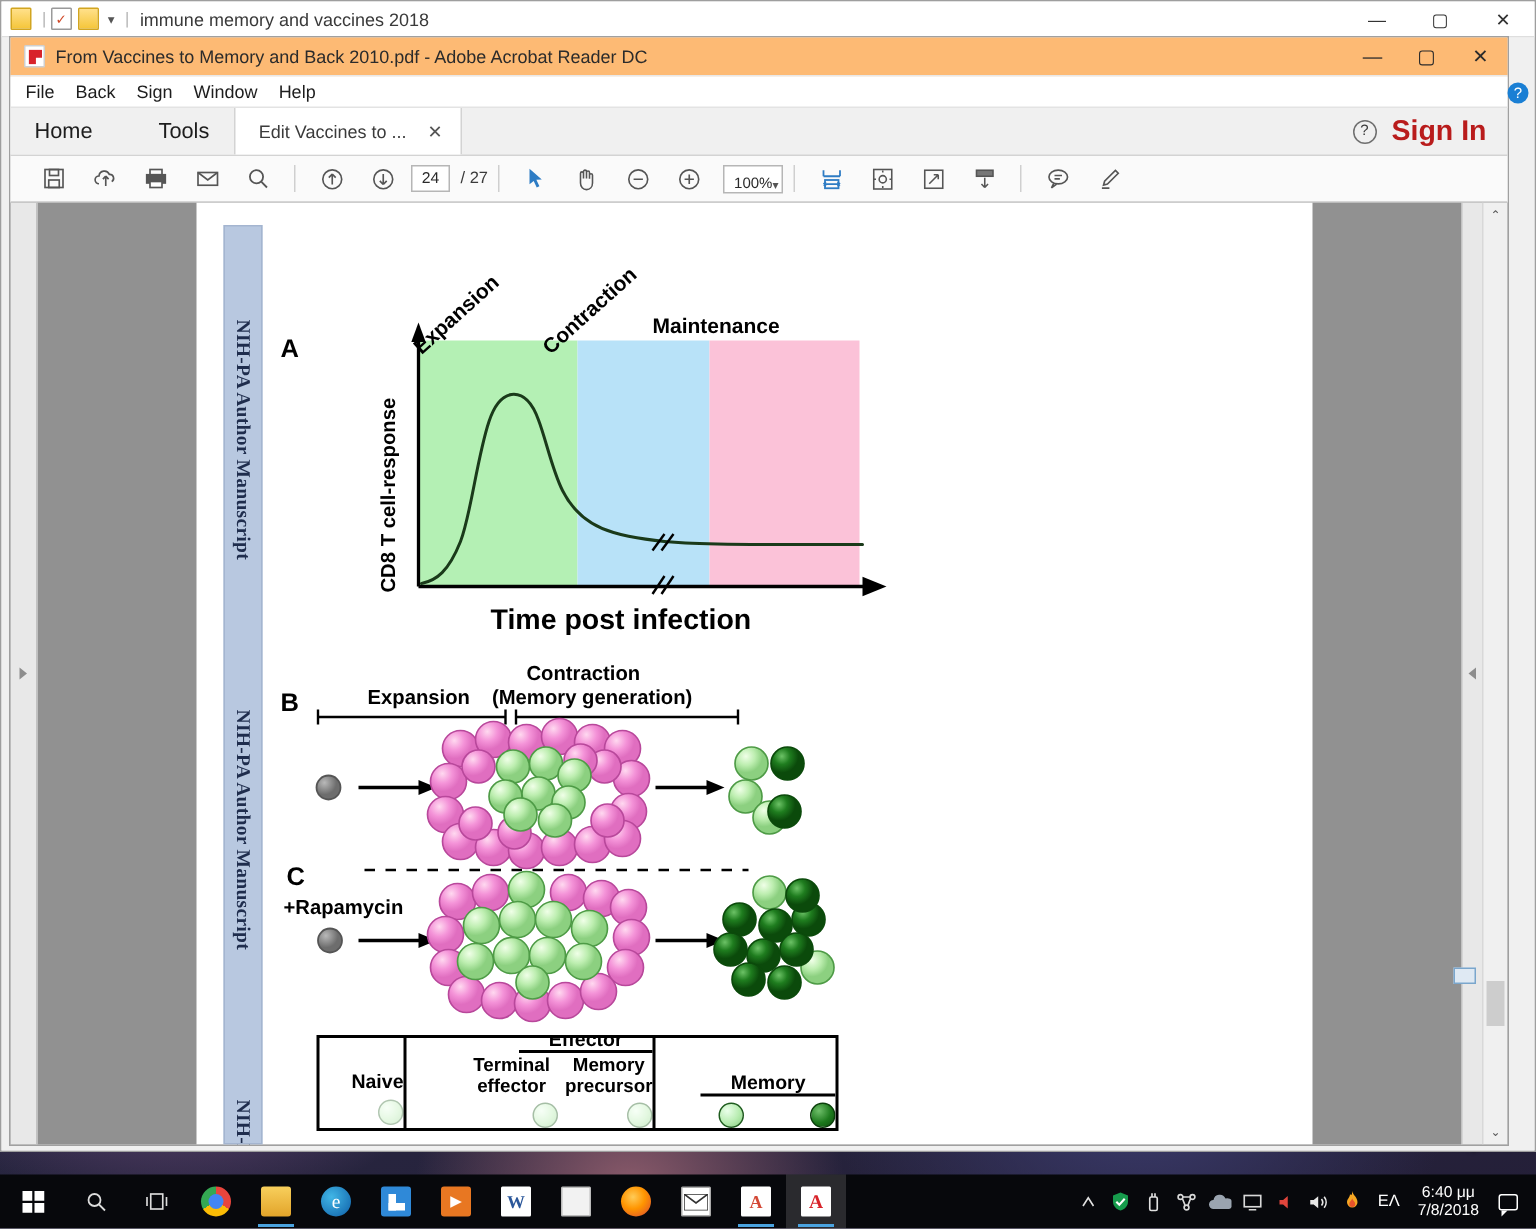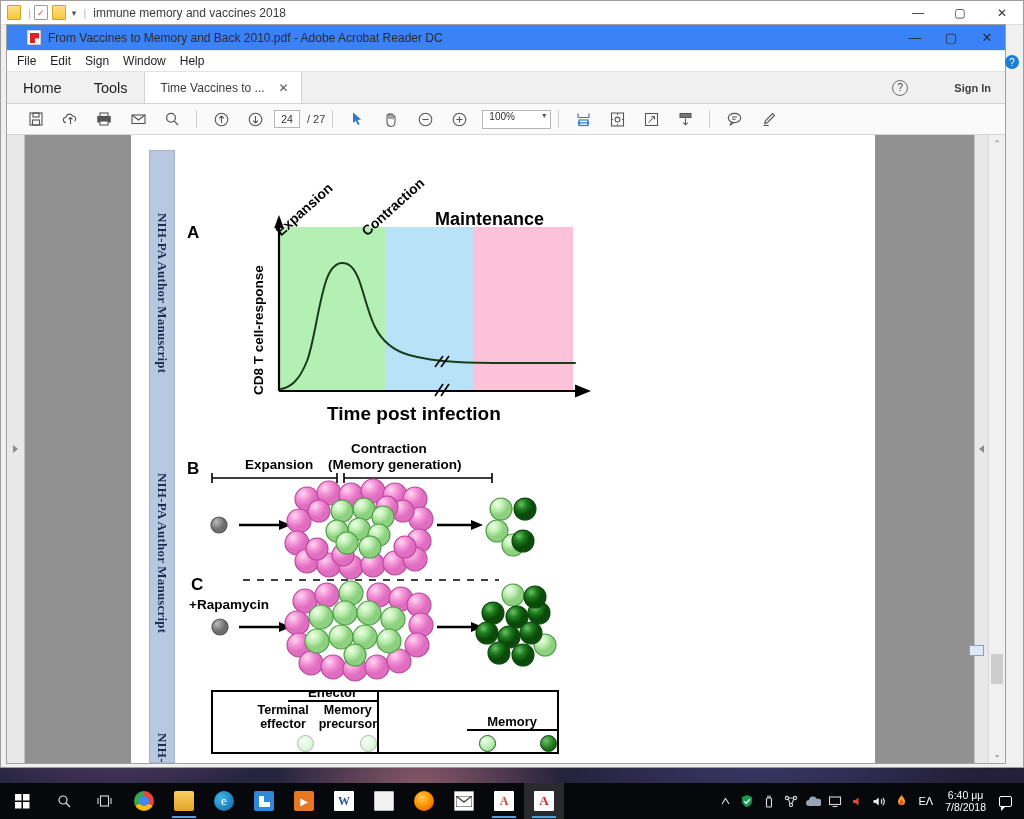"From Vaccines to Memory and" #acro-titlebar { background: #3b82f6 -> #fdba74; padding-left: 20px -> 9px }
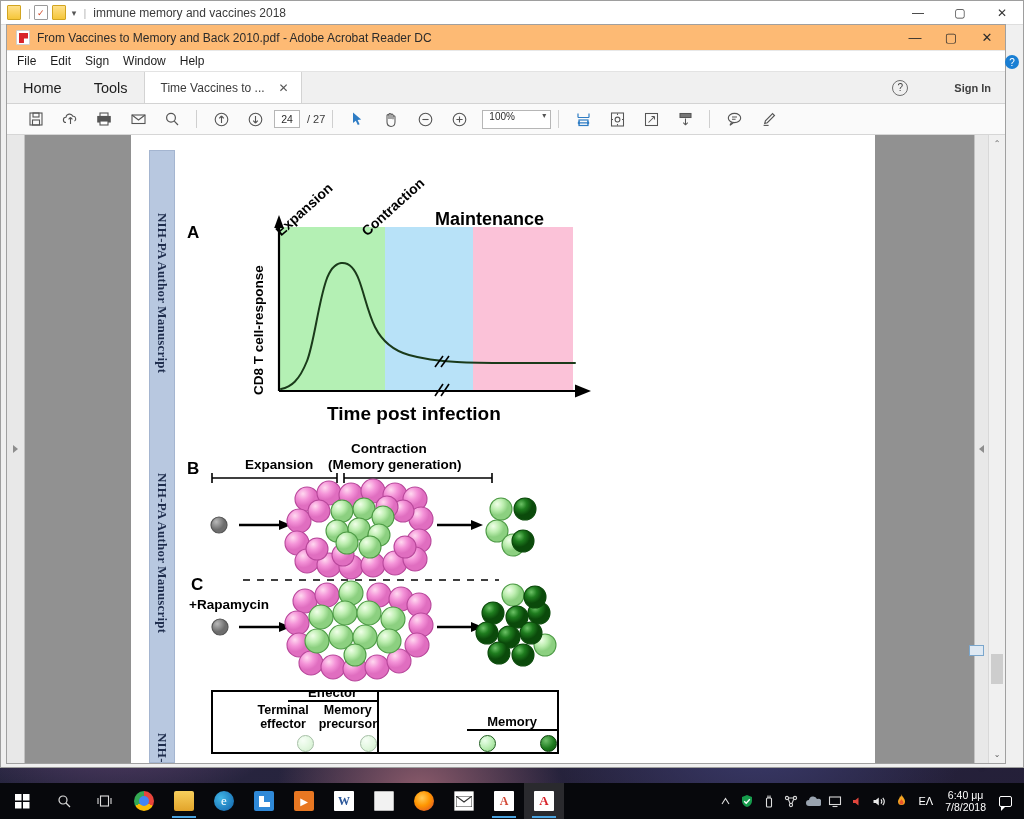"Edit" span.mi { text: Edit -> Back }
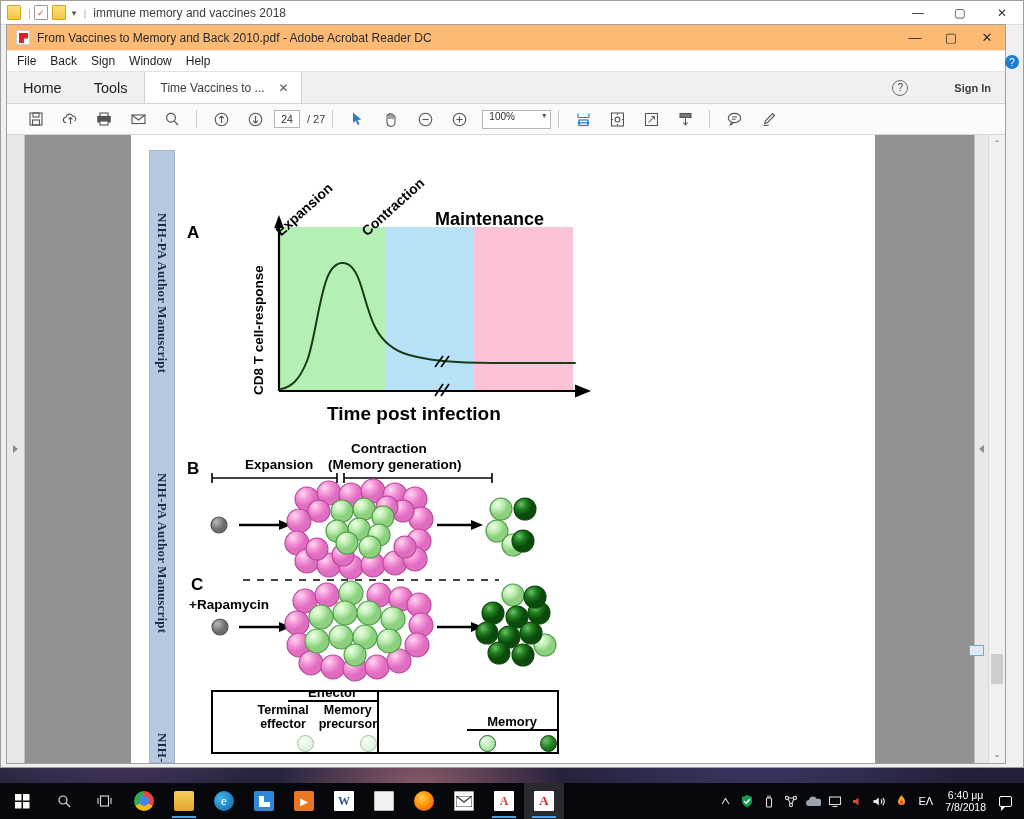"Home" #acro-tabbar .home-tools { gap: 0 -> 12px }
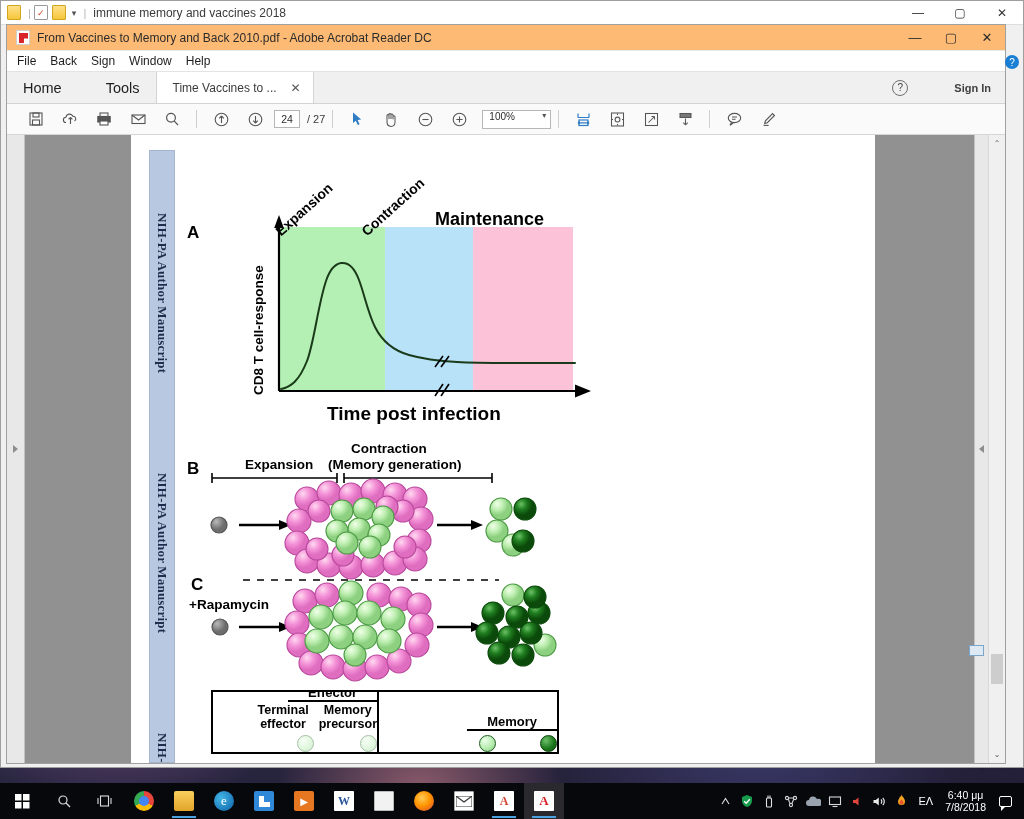"Time Vaccines to ..." span { text: Time -> Edit }
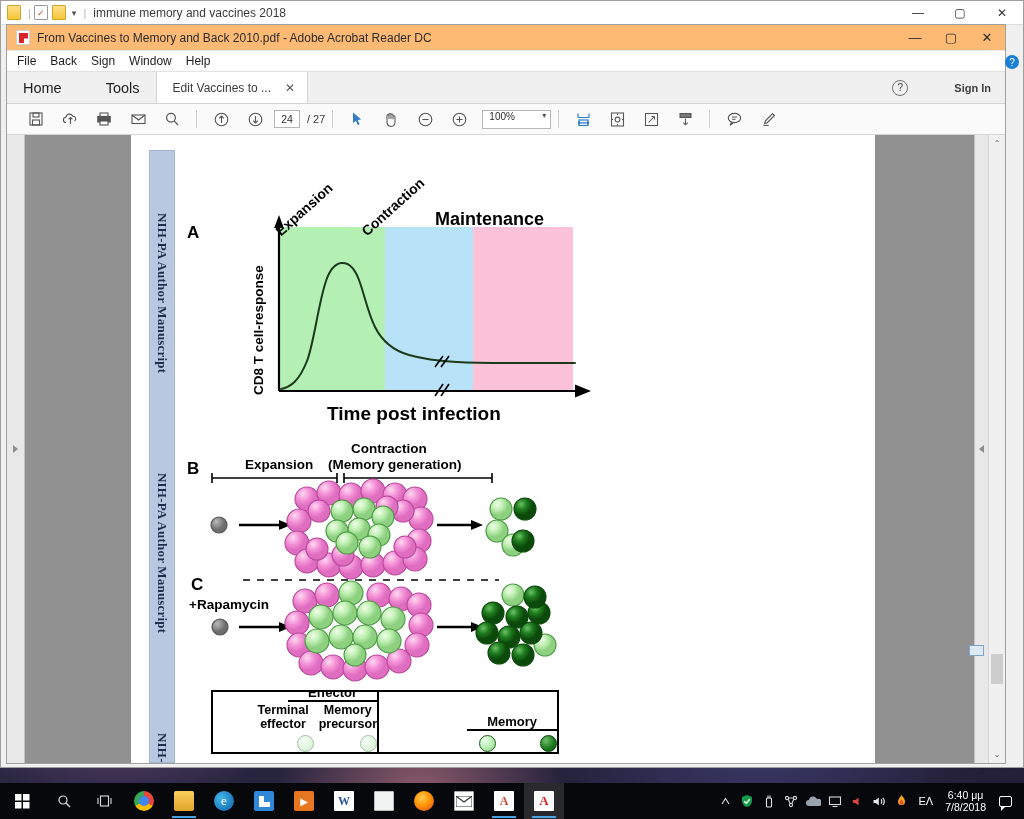"Sign In" #signin-label { color: #404040 -> #b91c1c; font-size: 11px -> 19px; margin-left: 36px -> none }
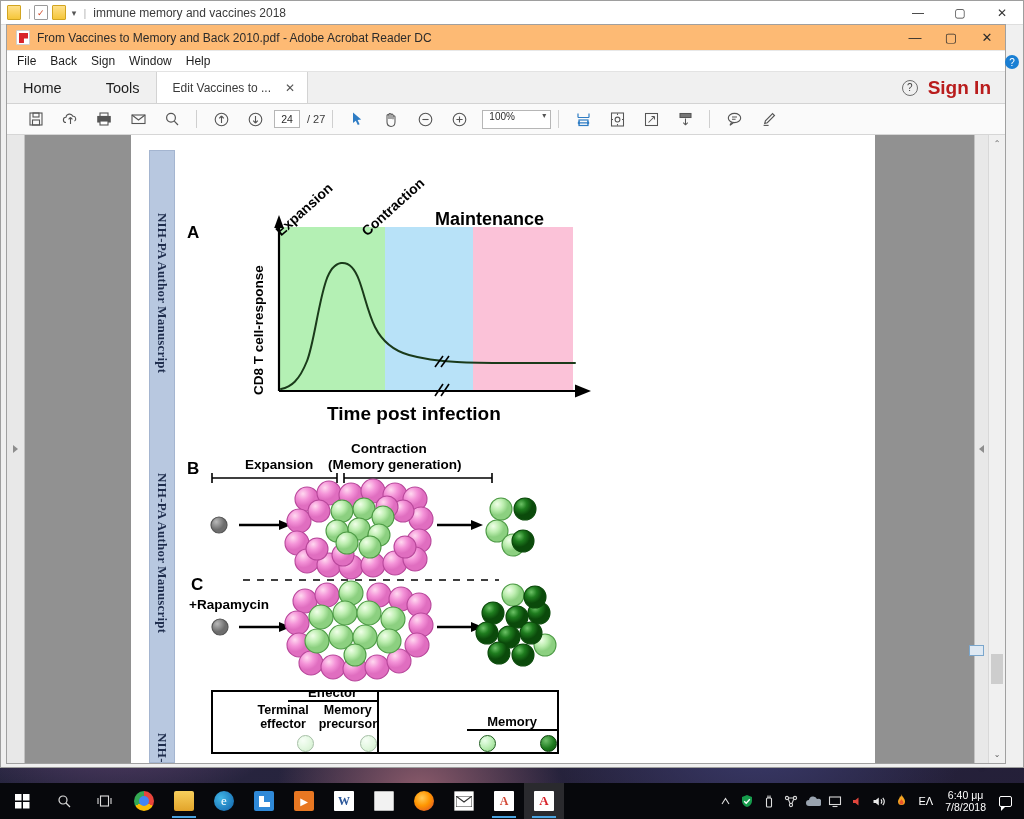"100%" #zoombox { align-items: flex-start -> flex-end; width: 69px -> 40px }
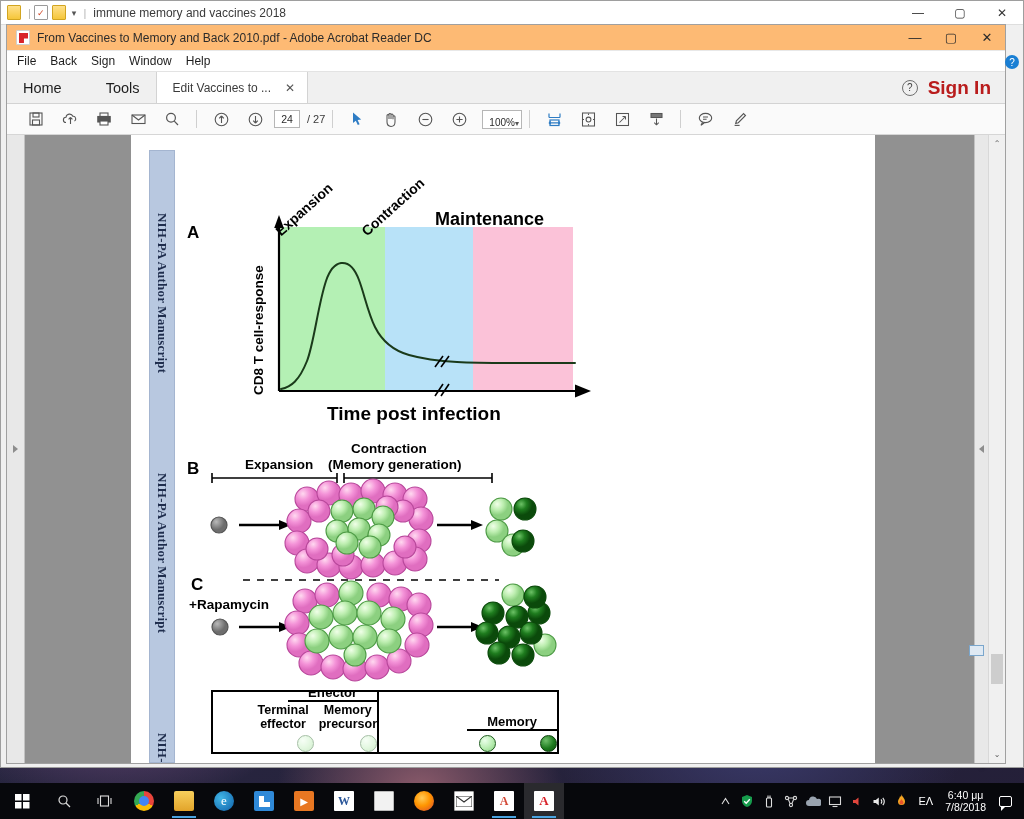"Maintenance" #lab-main { font-size: 18px -> 14px }
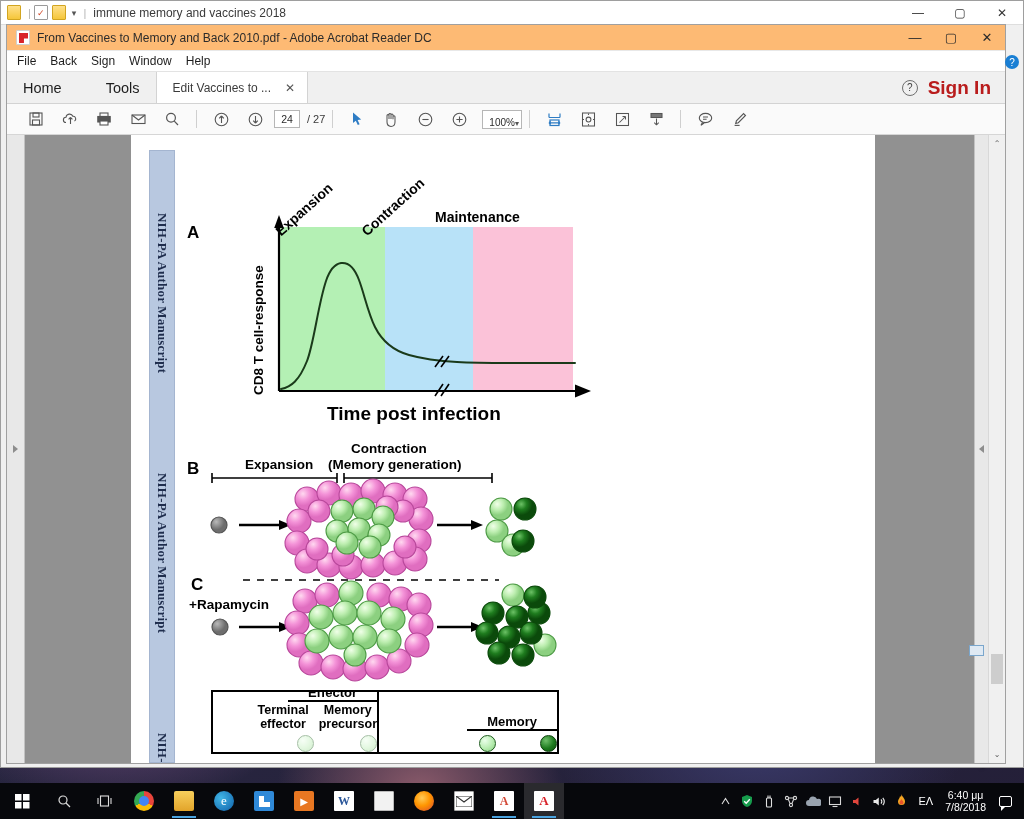"Naive" div.lt-cell { html: none -> <div> <span>Naive</span> <div> <div></div> </div> </div> }
